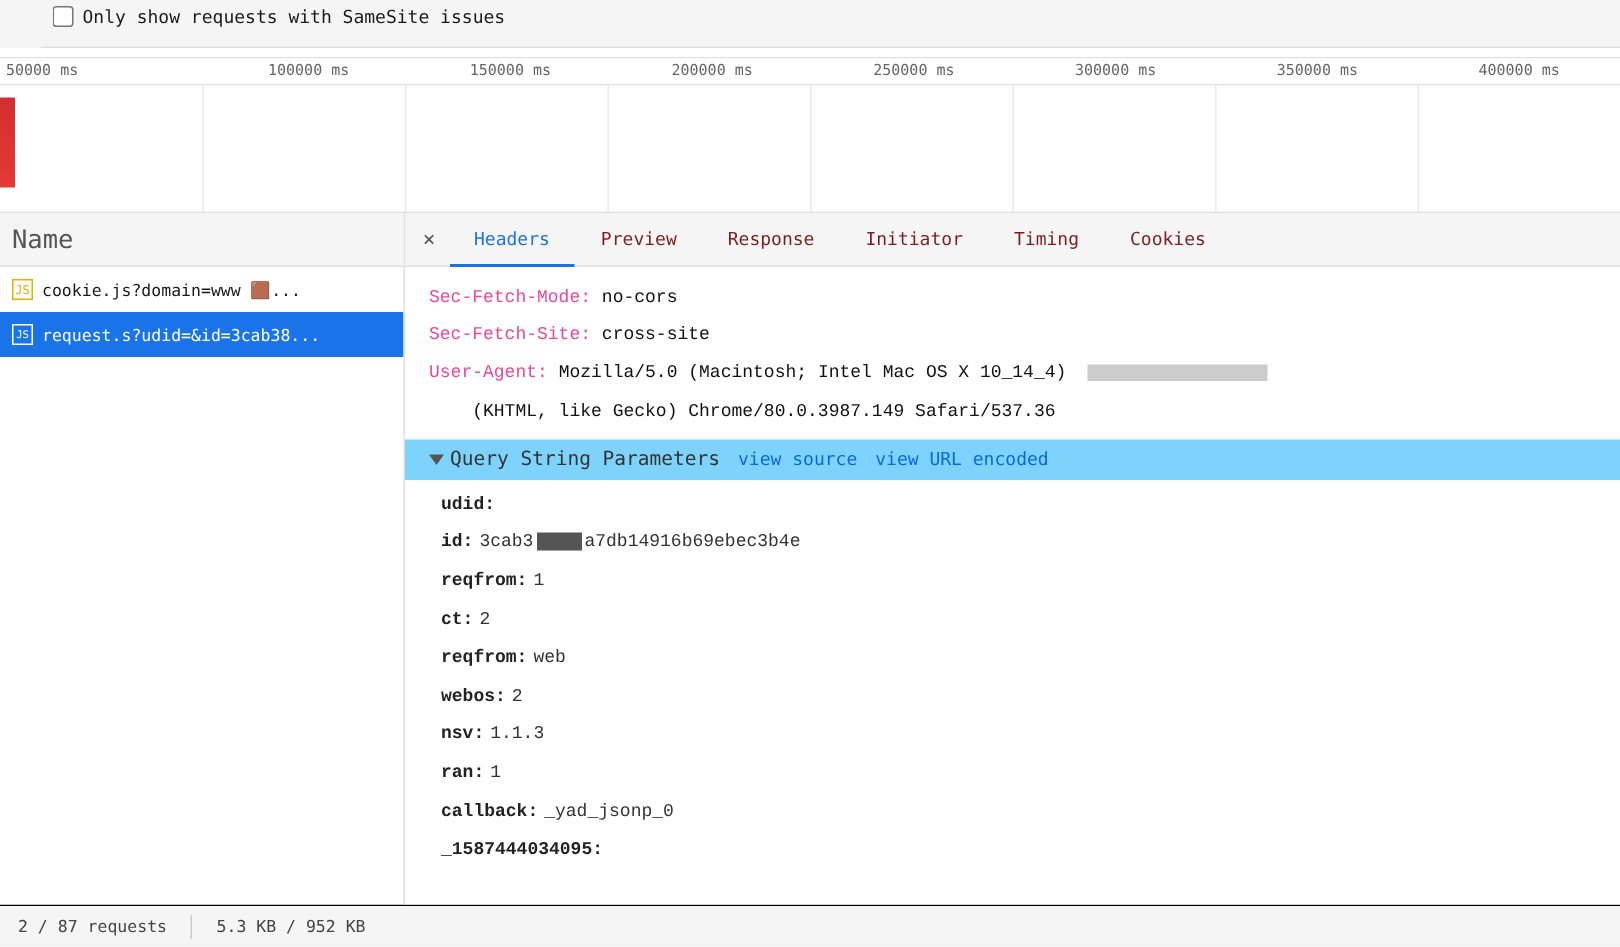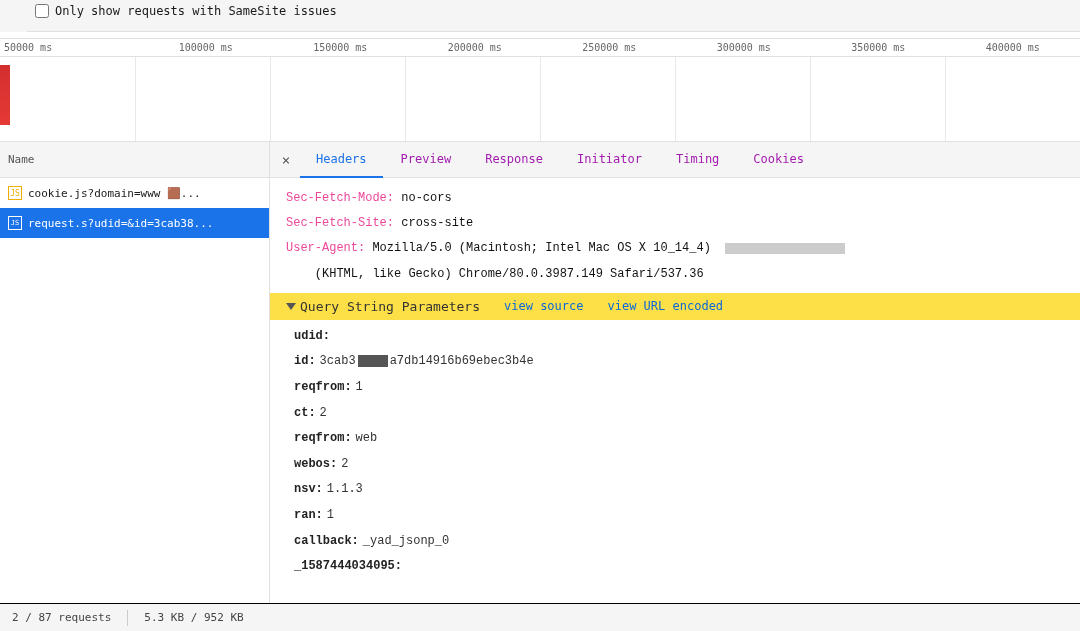"Name" .panel-header-name { font-size: 11px -> 17px }
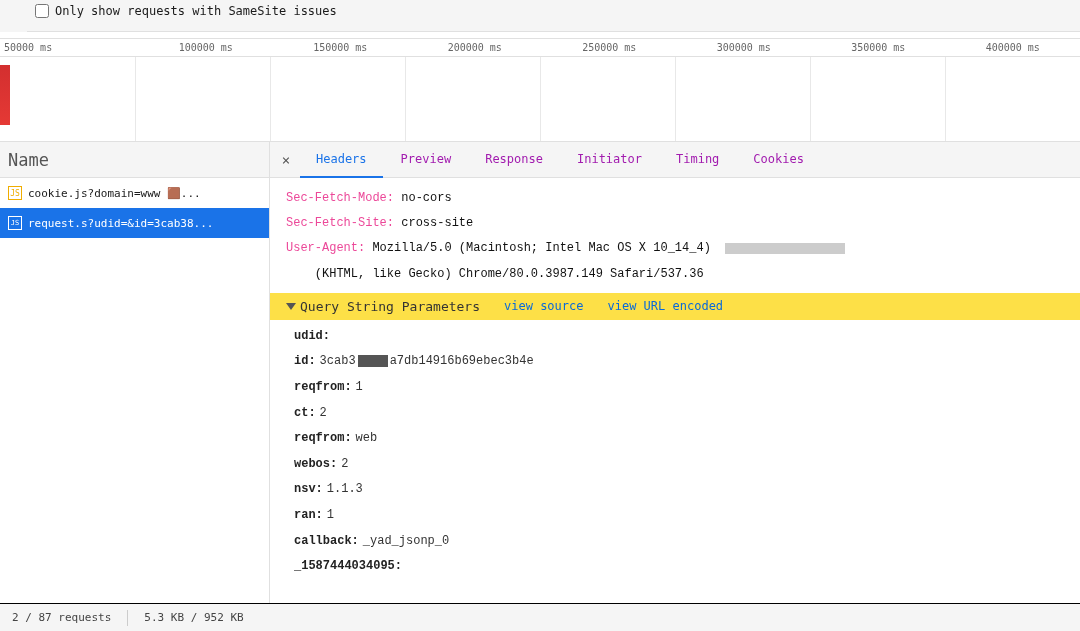"Preview" .tab { color: #a21caf -> #7f1d1d }
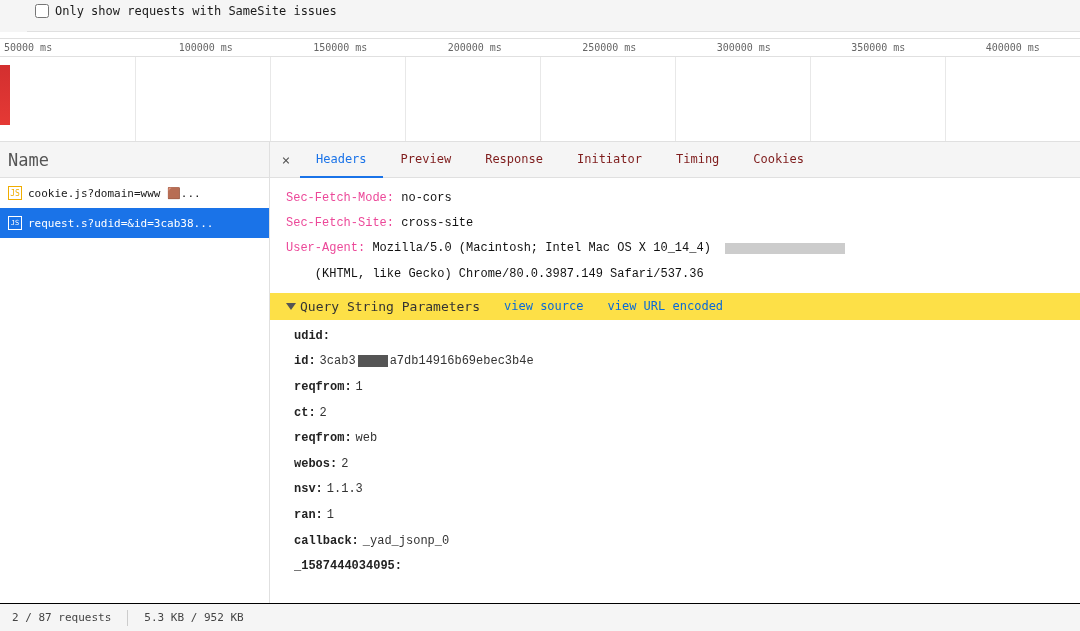"Query String Parameters" .qs-header { background: #fde047 -> #7dd3fc; gap: 24px -> 12px }
